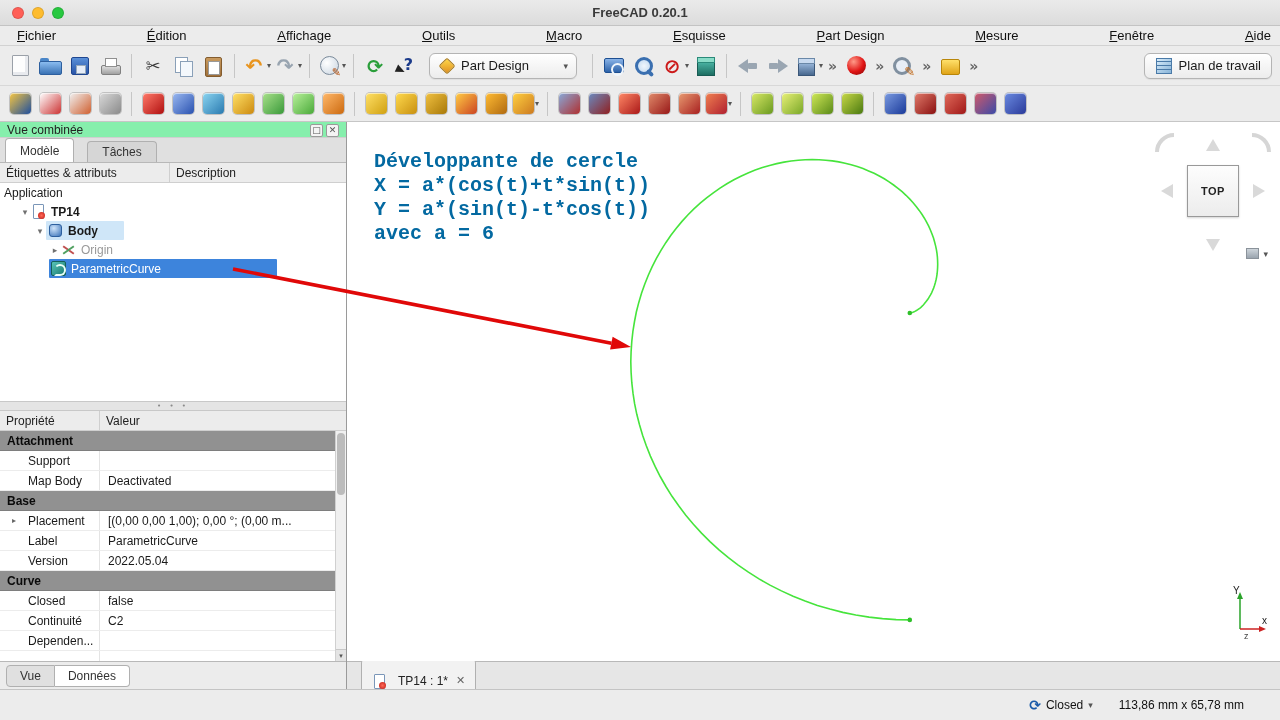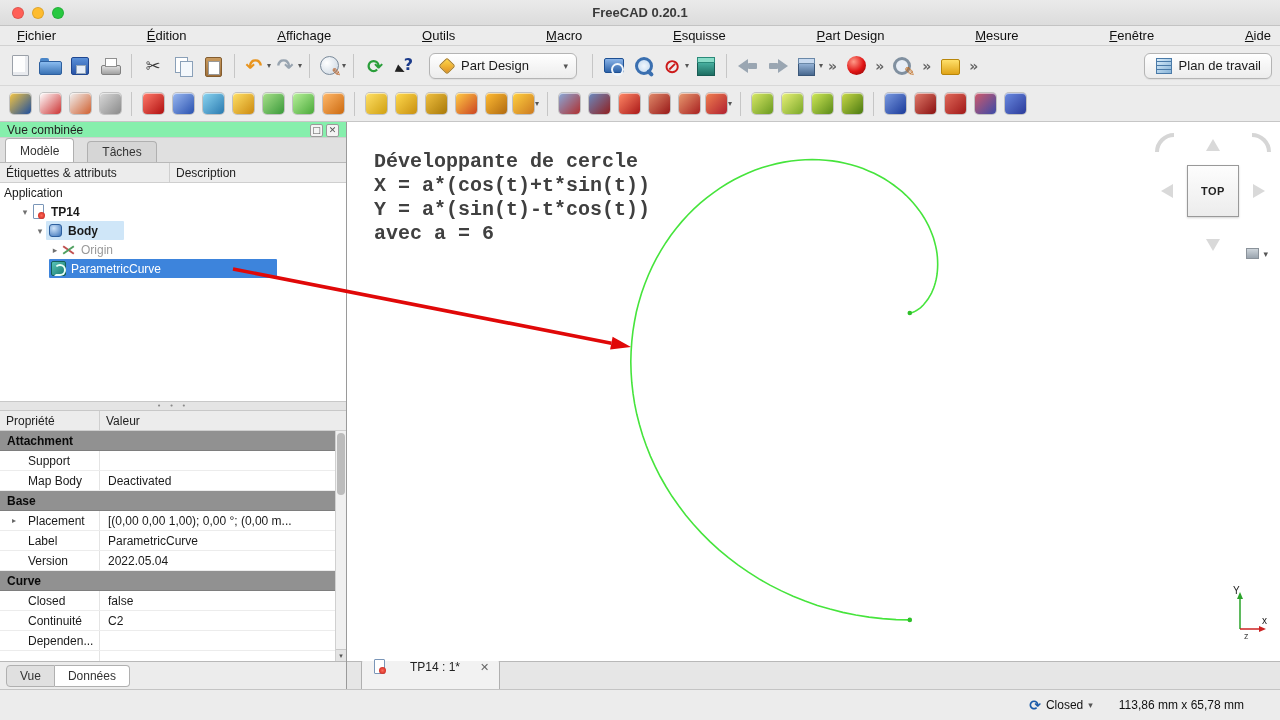"Développante de cercle" div.annotation { color: #404040 -> #0369a1 }
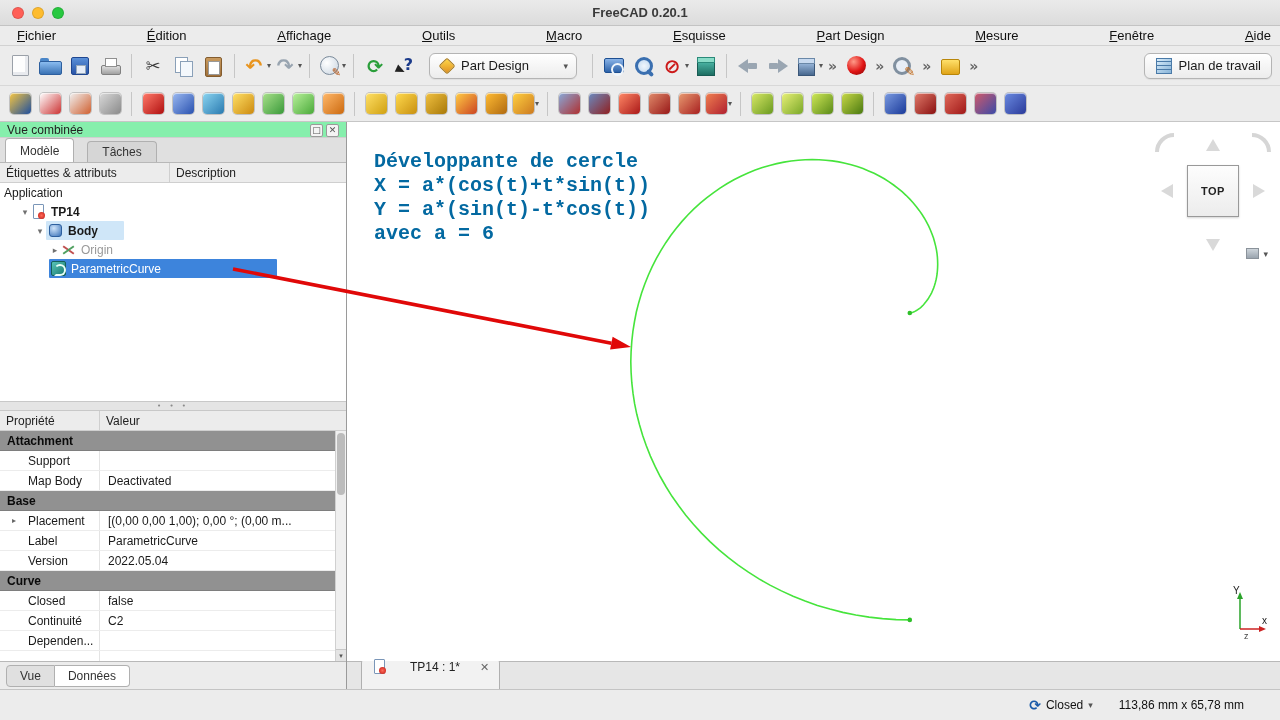"TP14 : 1*" .mditab { align-items: flex-end -> flex-start; gap: 18px -> 6px }
